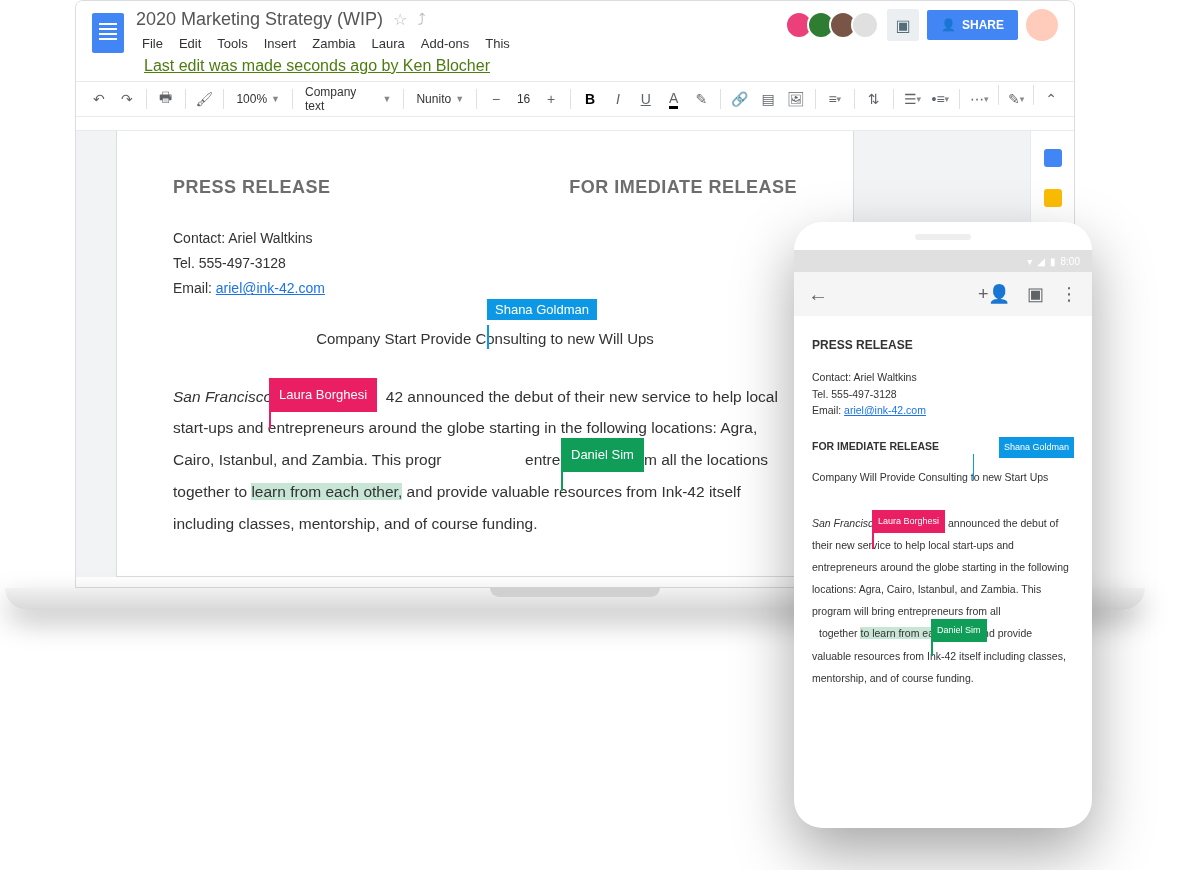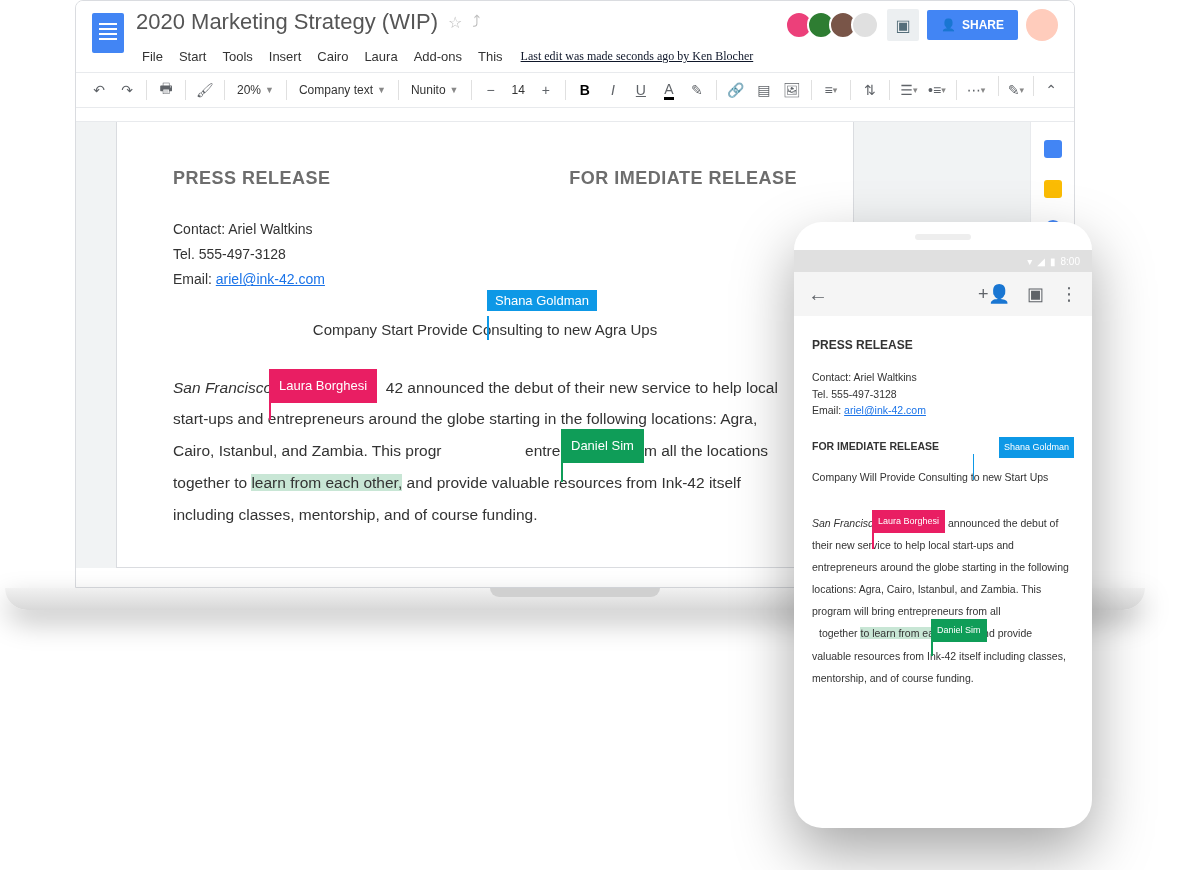"2020 Marketing Strategy (WIP)" .doc-title { font-size: 22px -> 18px }
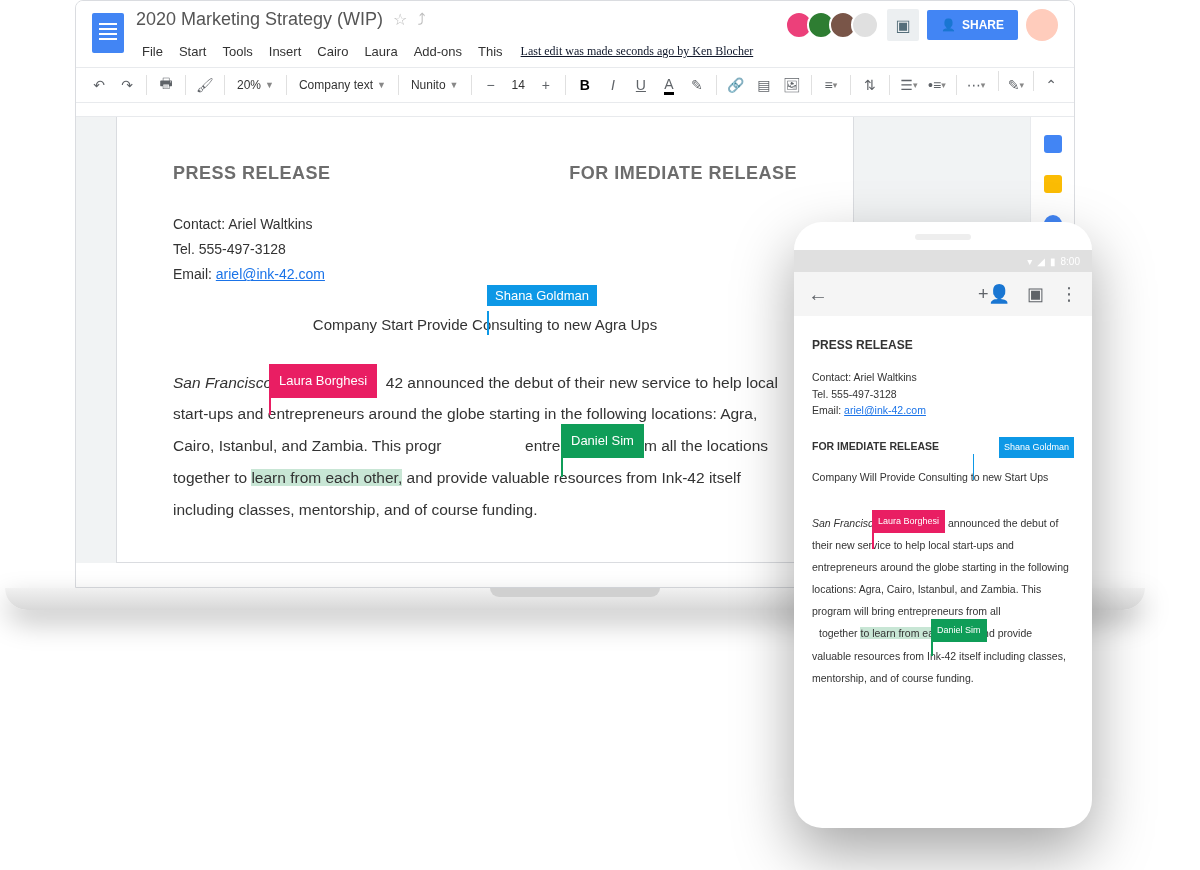"File" .menu-row { margin-top: 12px -> 4px }
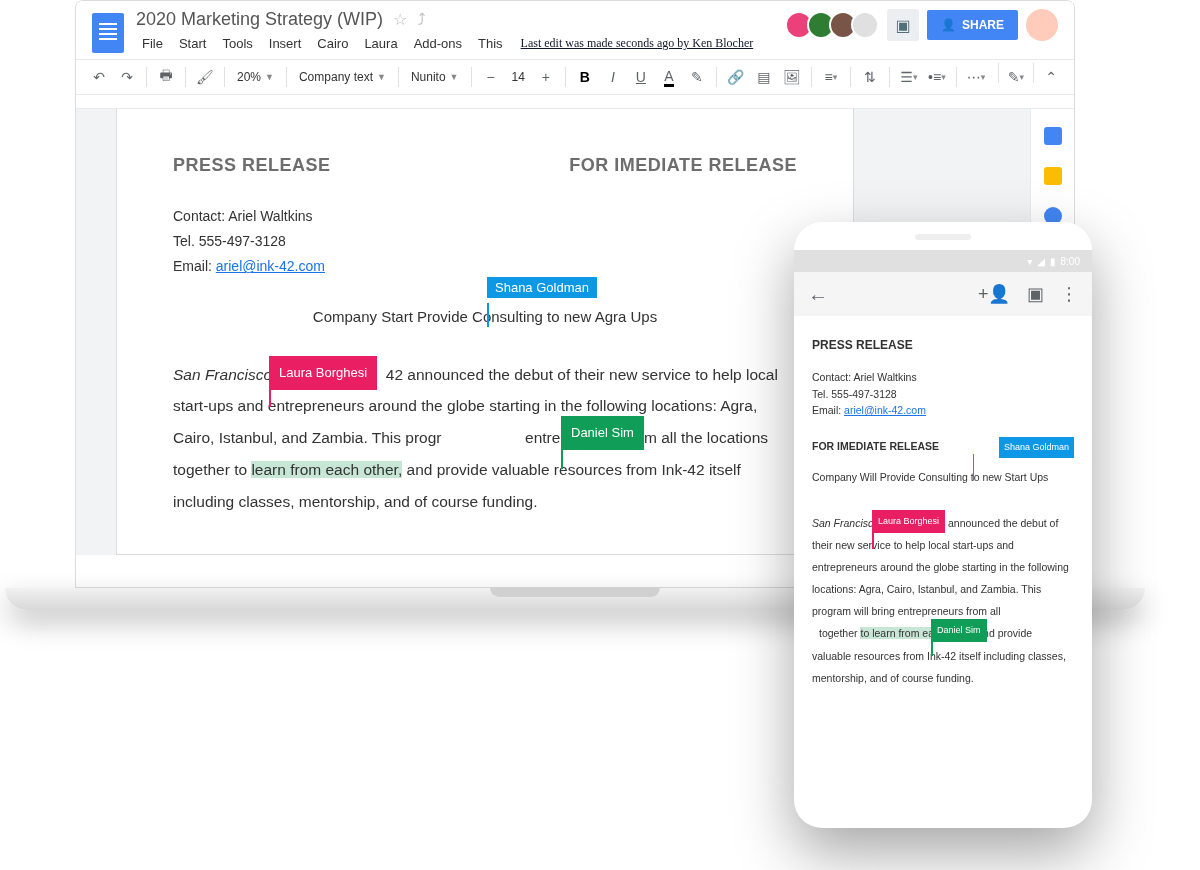"Start" span.menu-item { text: Start -> Edit }
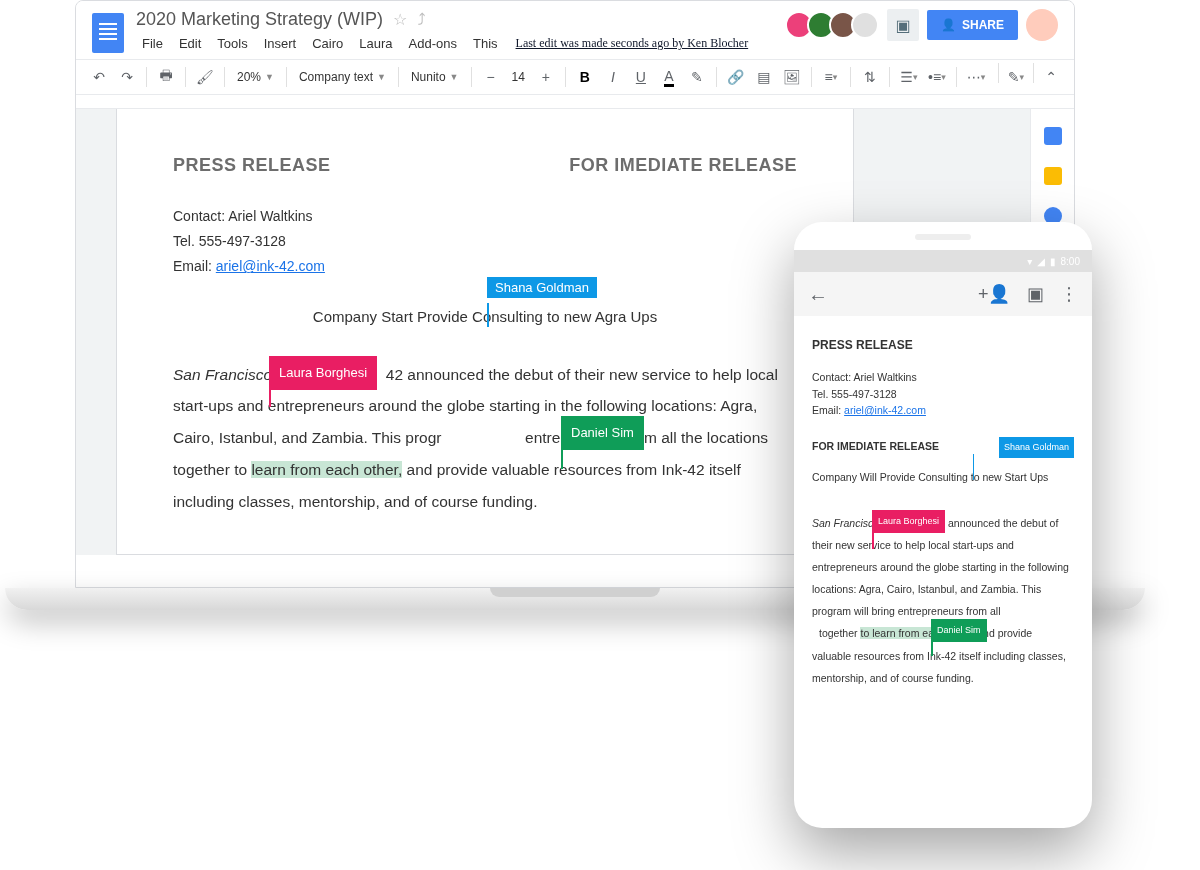"Cairo" span.menu-item { text: Cairo -> Zambia }
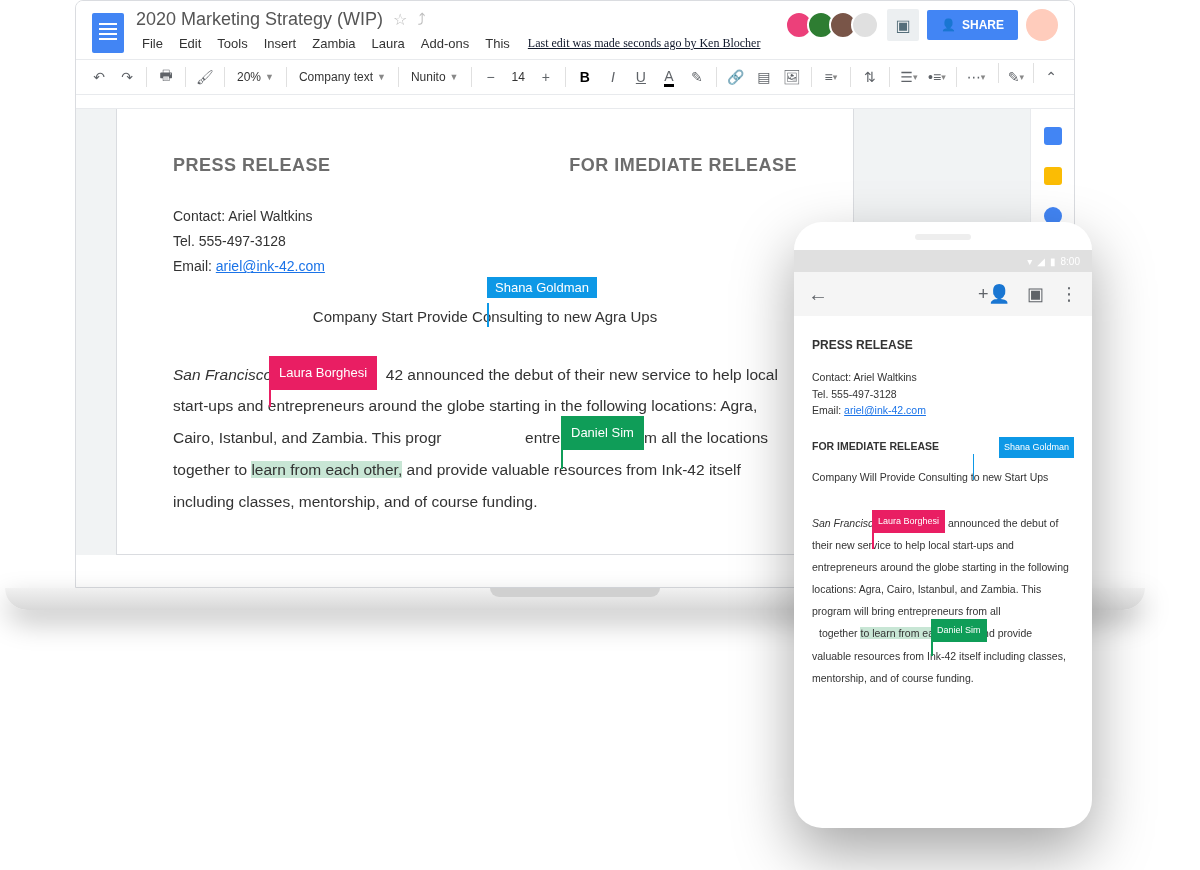"Last edit was made seconds" .edit-status { color: #0f172a -> #4d7c0f; font-family: Liberation Serif, serif -> none; font-size: 12px -> 16px }
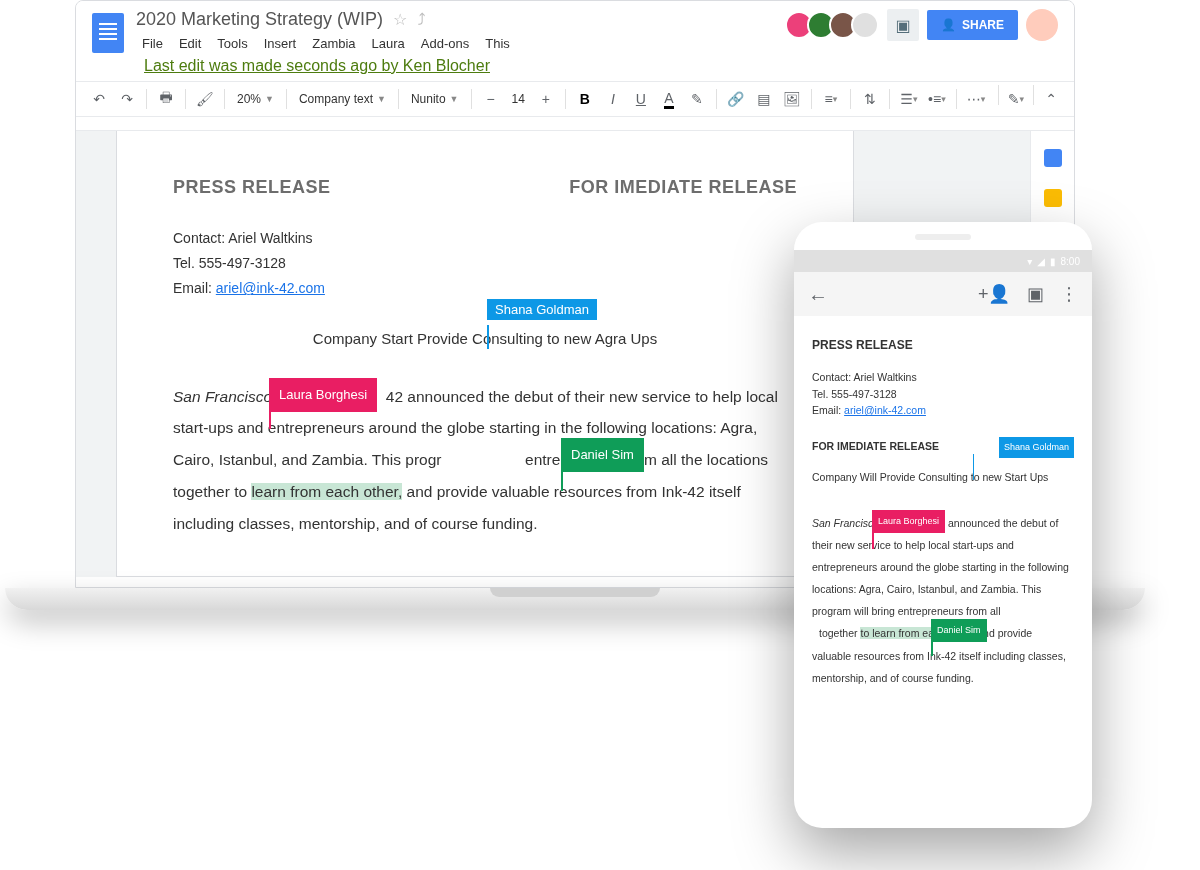"20%" span { text: 20% -> 100% }
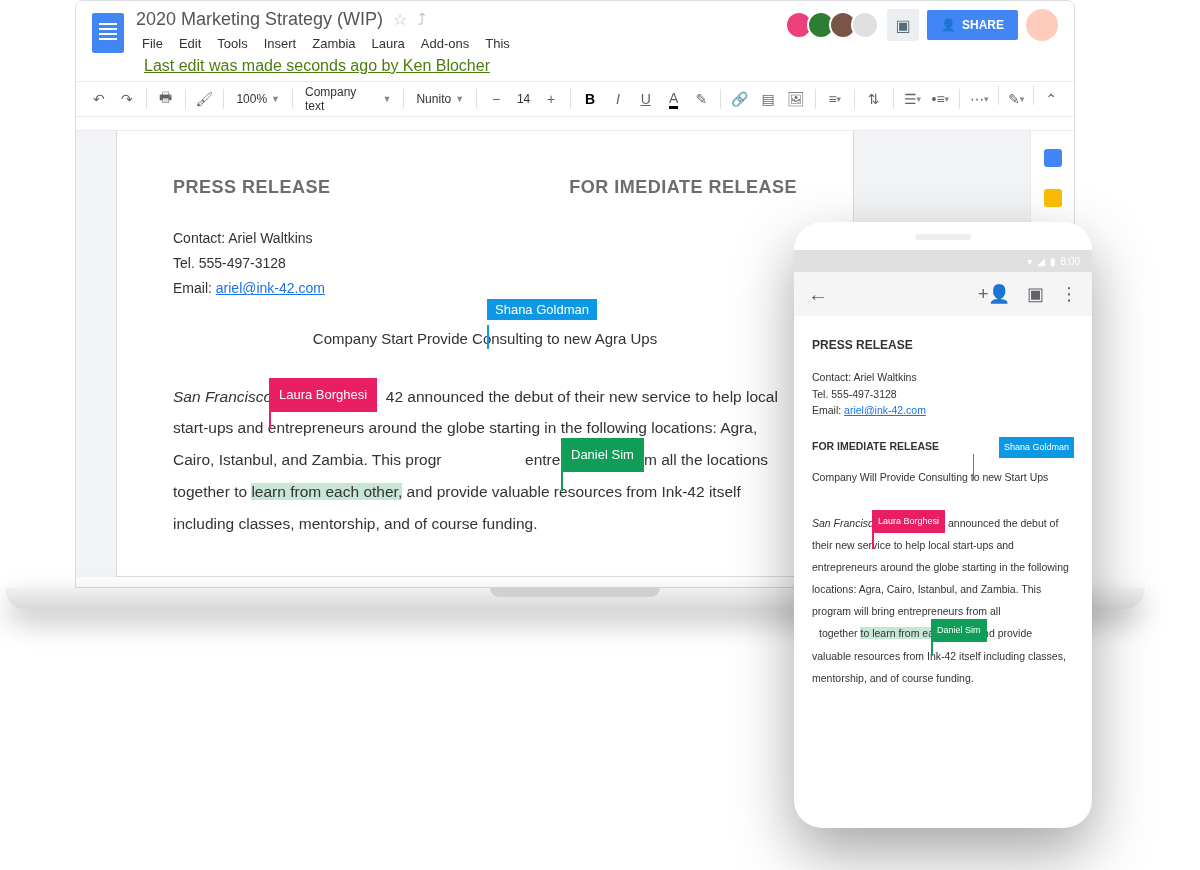"14" span { text: 14 -> 16 }
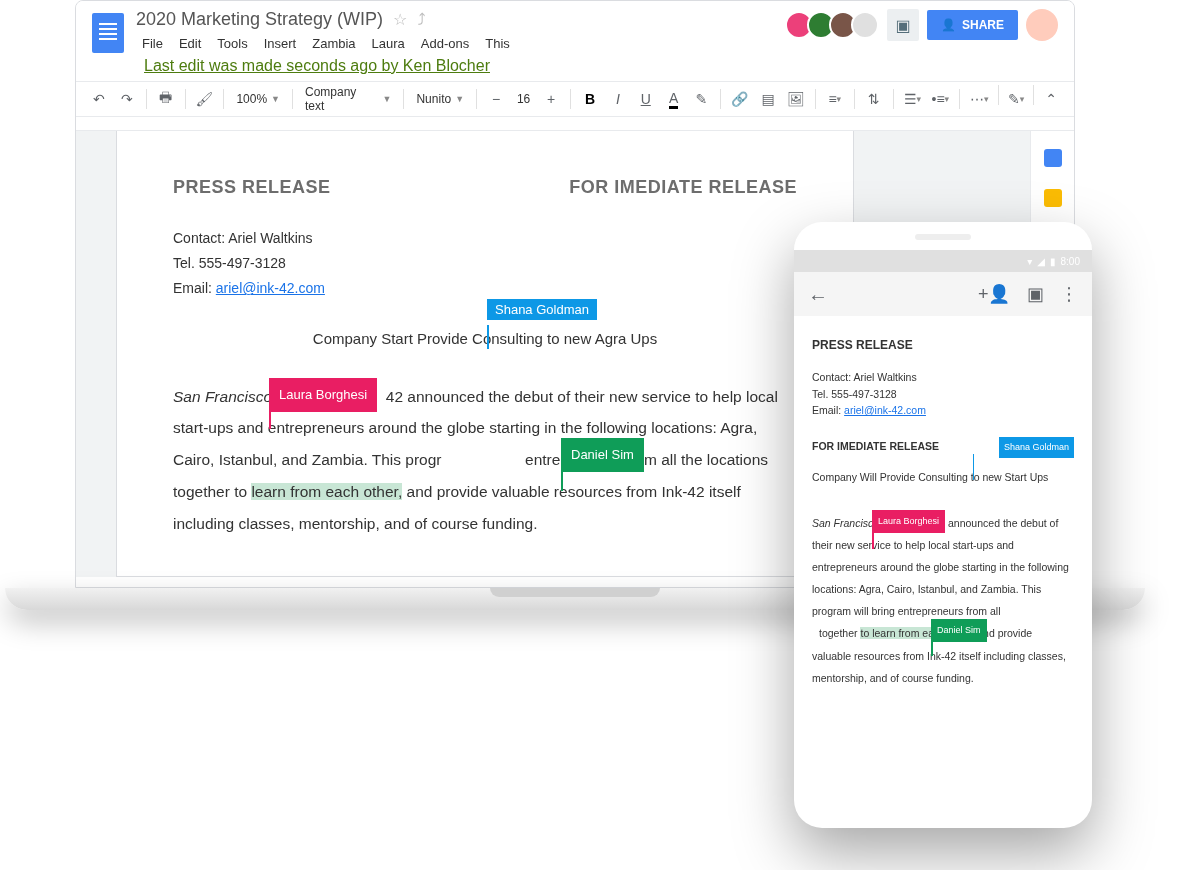"to new Agra Ups" span { text: Agra -> Will }
